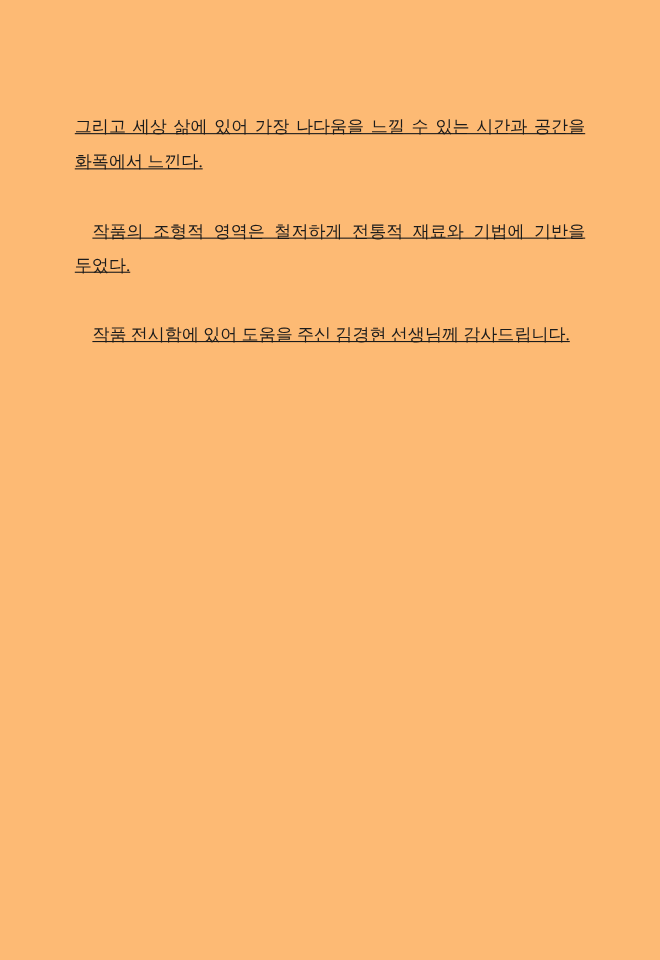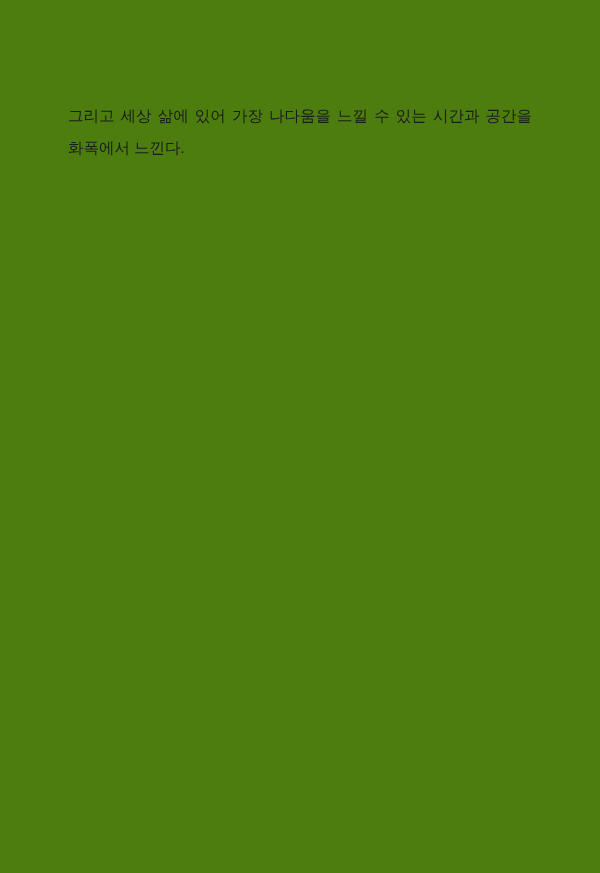"그리고 세상 삶에 있어 가장" .page { background: #4d7c0f -> #fdba74; text-decoration: none -> underline }
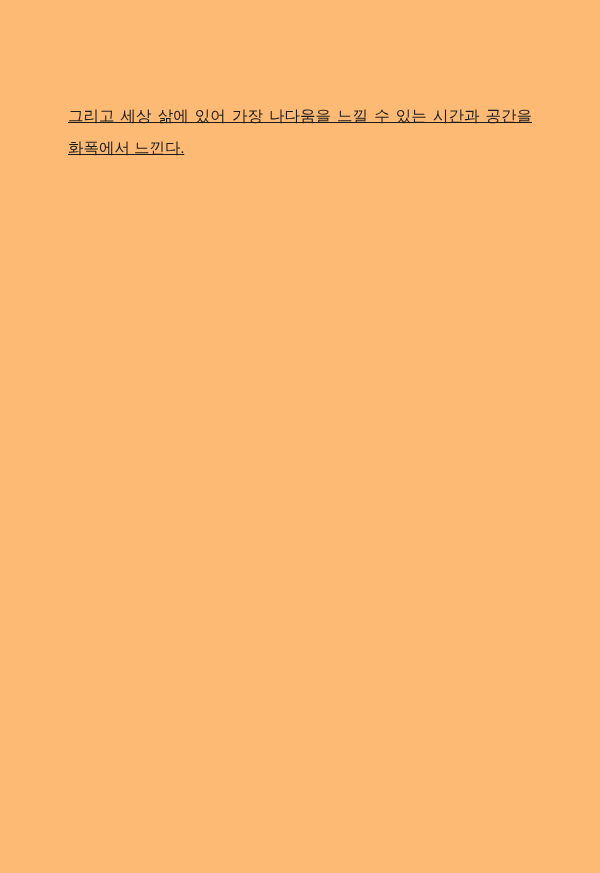"작품의 조형적 영역은 철저하게 전통적" p.para { html: none -> <p>작품의 조형적 영역은 철저하게 전통적 재료와 기법에 기반을 두었다.</p> }
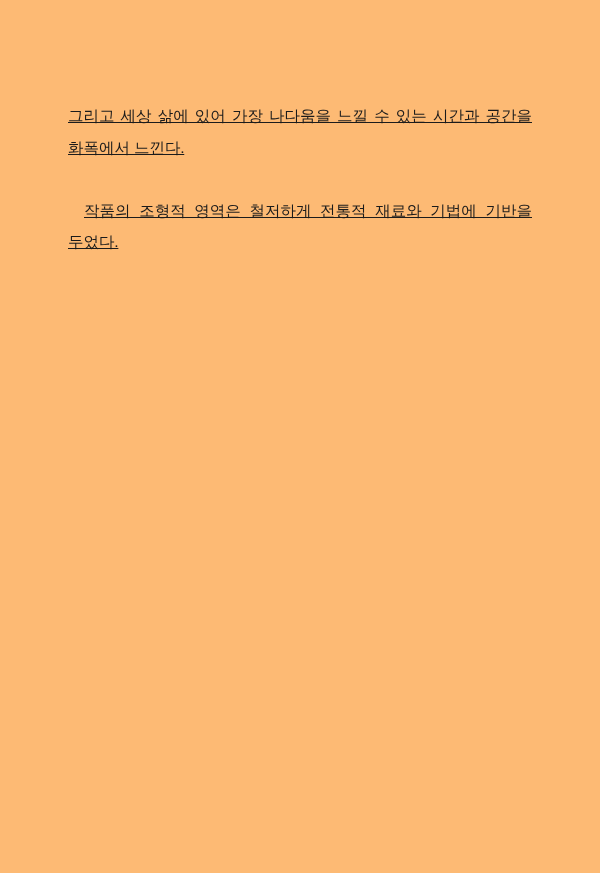"작품 전시함에 있어 도움을 주신" p.para { html: none -> <p>작품 전시함에 있어 도움을 주신 김경현 선생님께 감사드립니다.</p> }
